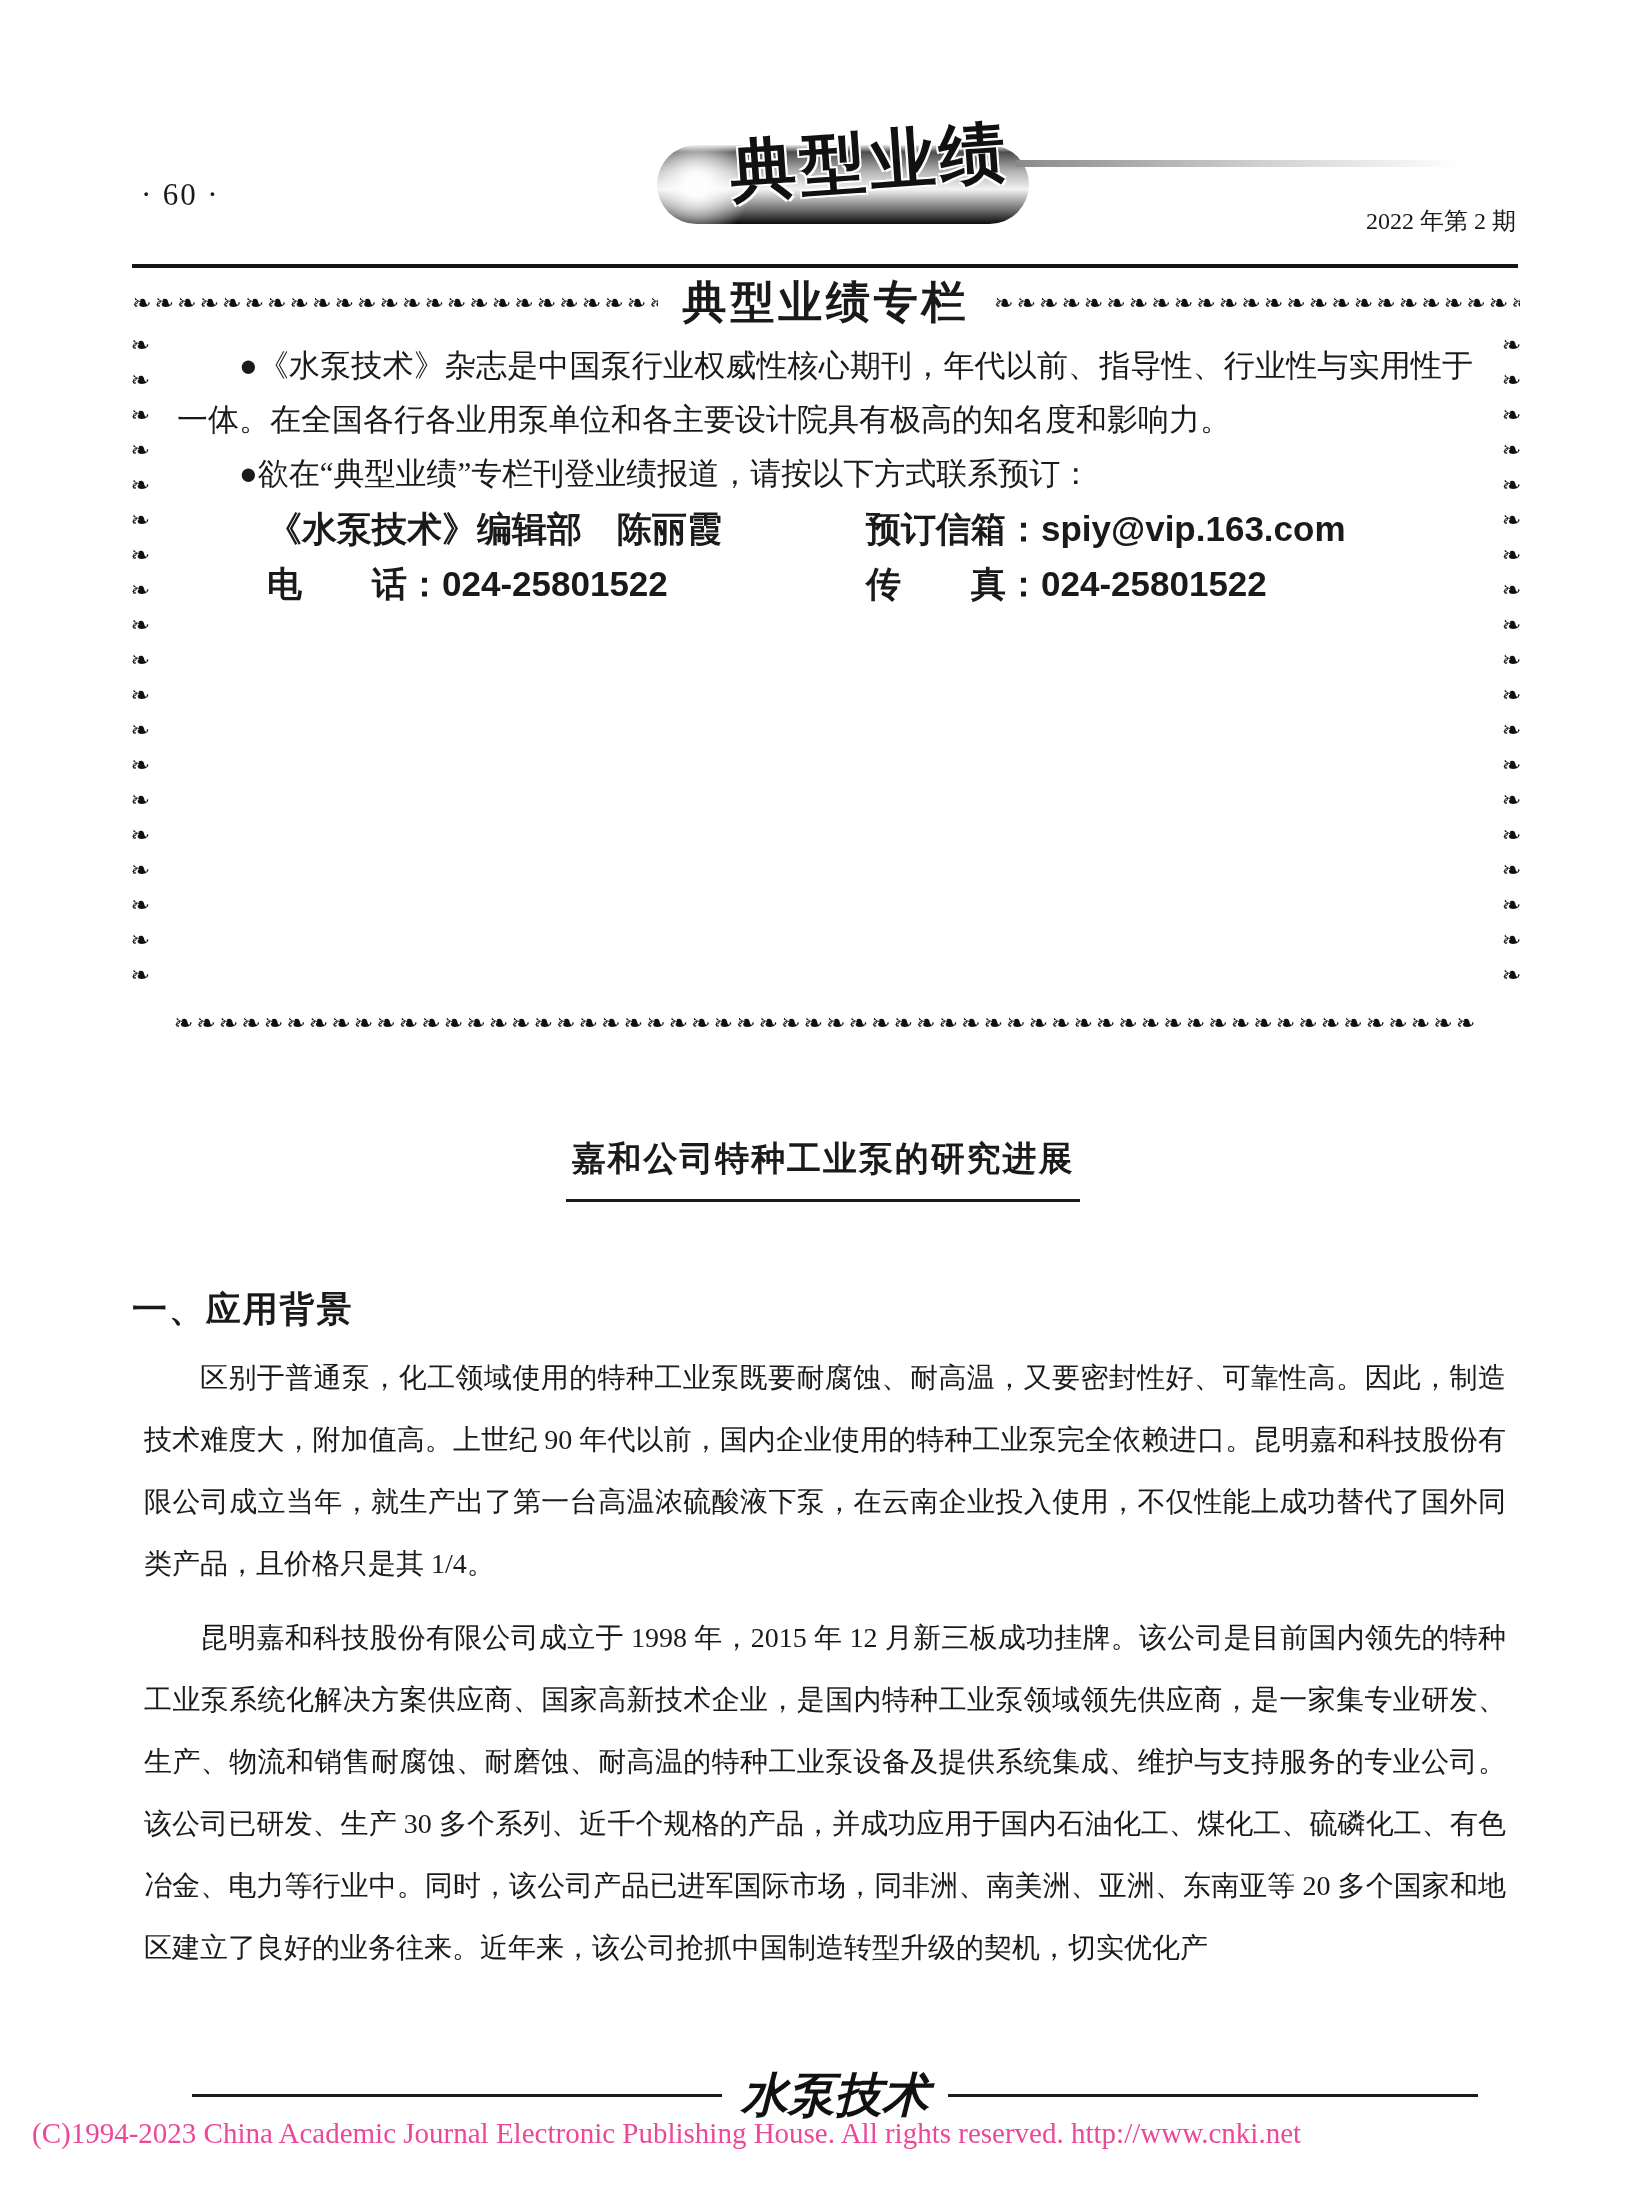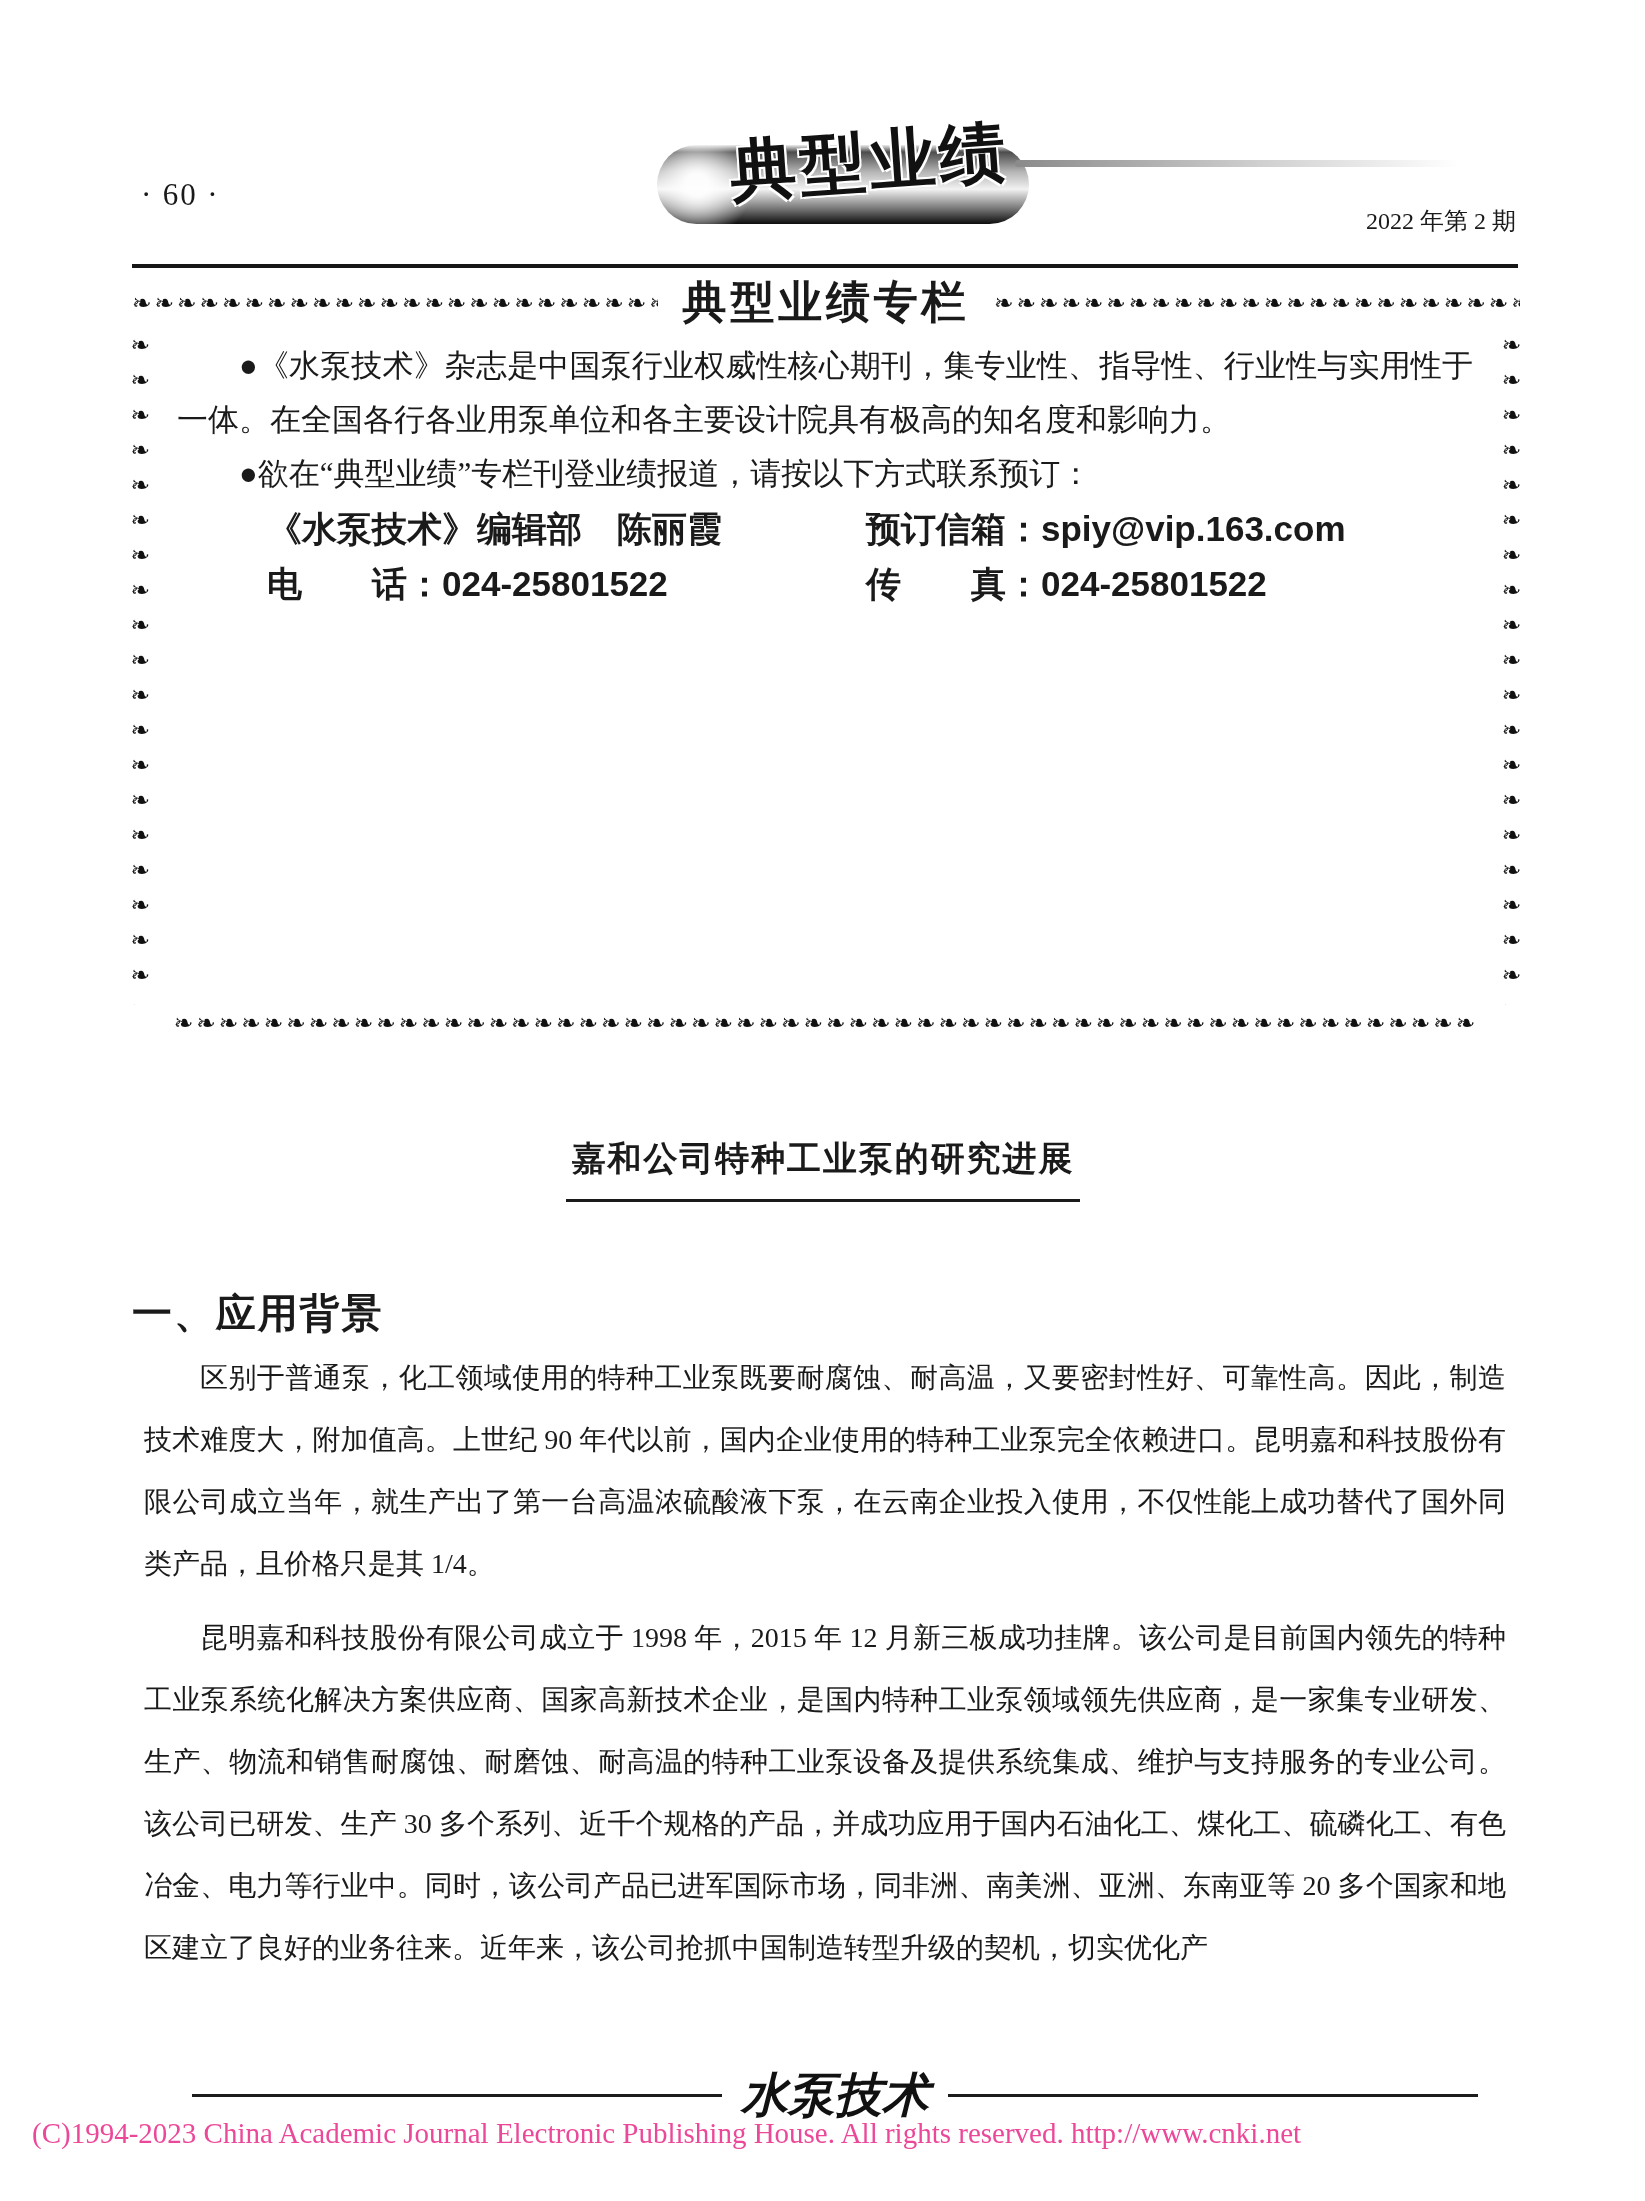"●《水泵技术》杂志是中国泵行业权威性核心期刊，集专业性、指导性、行业性与实用性于" p.box-para { text: 集专业性 -> 年代以前 }
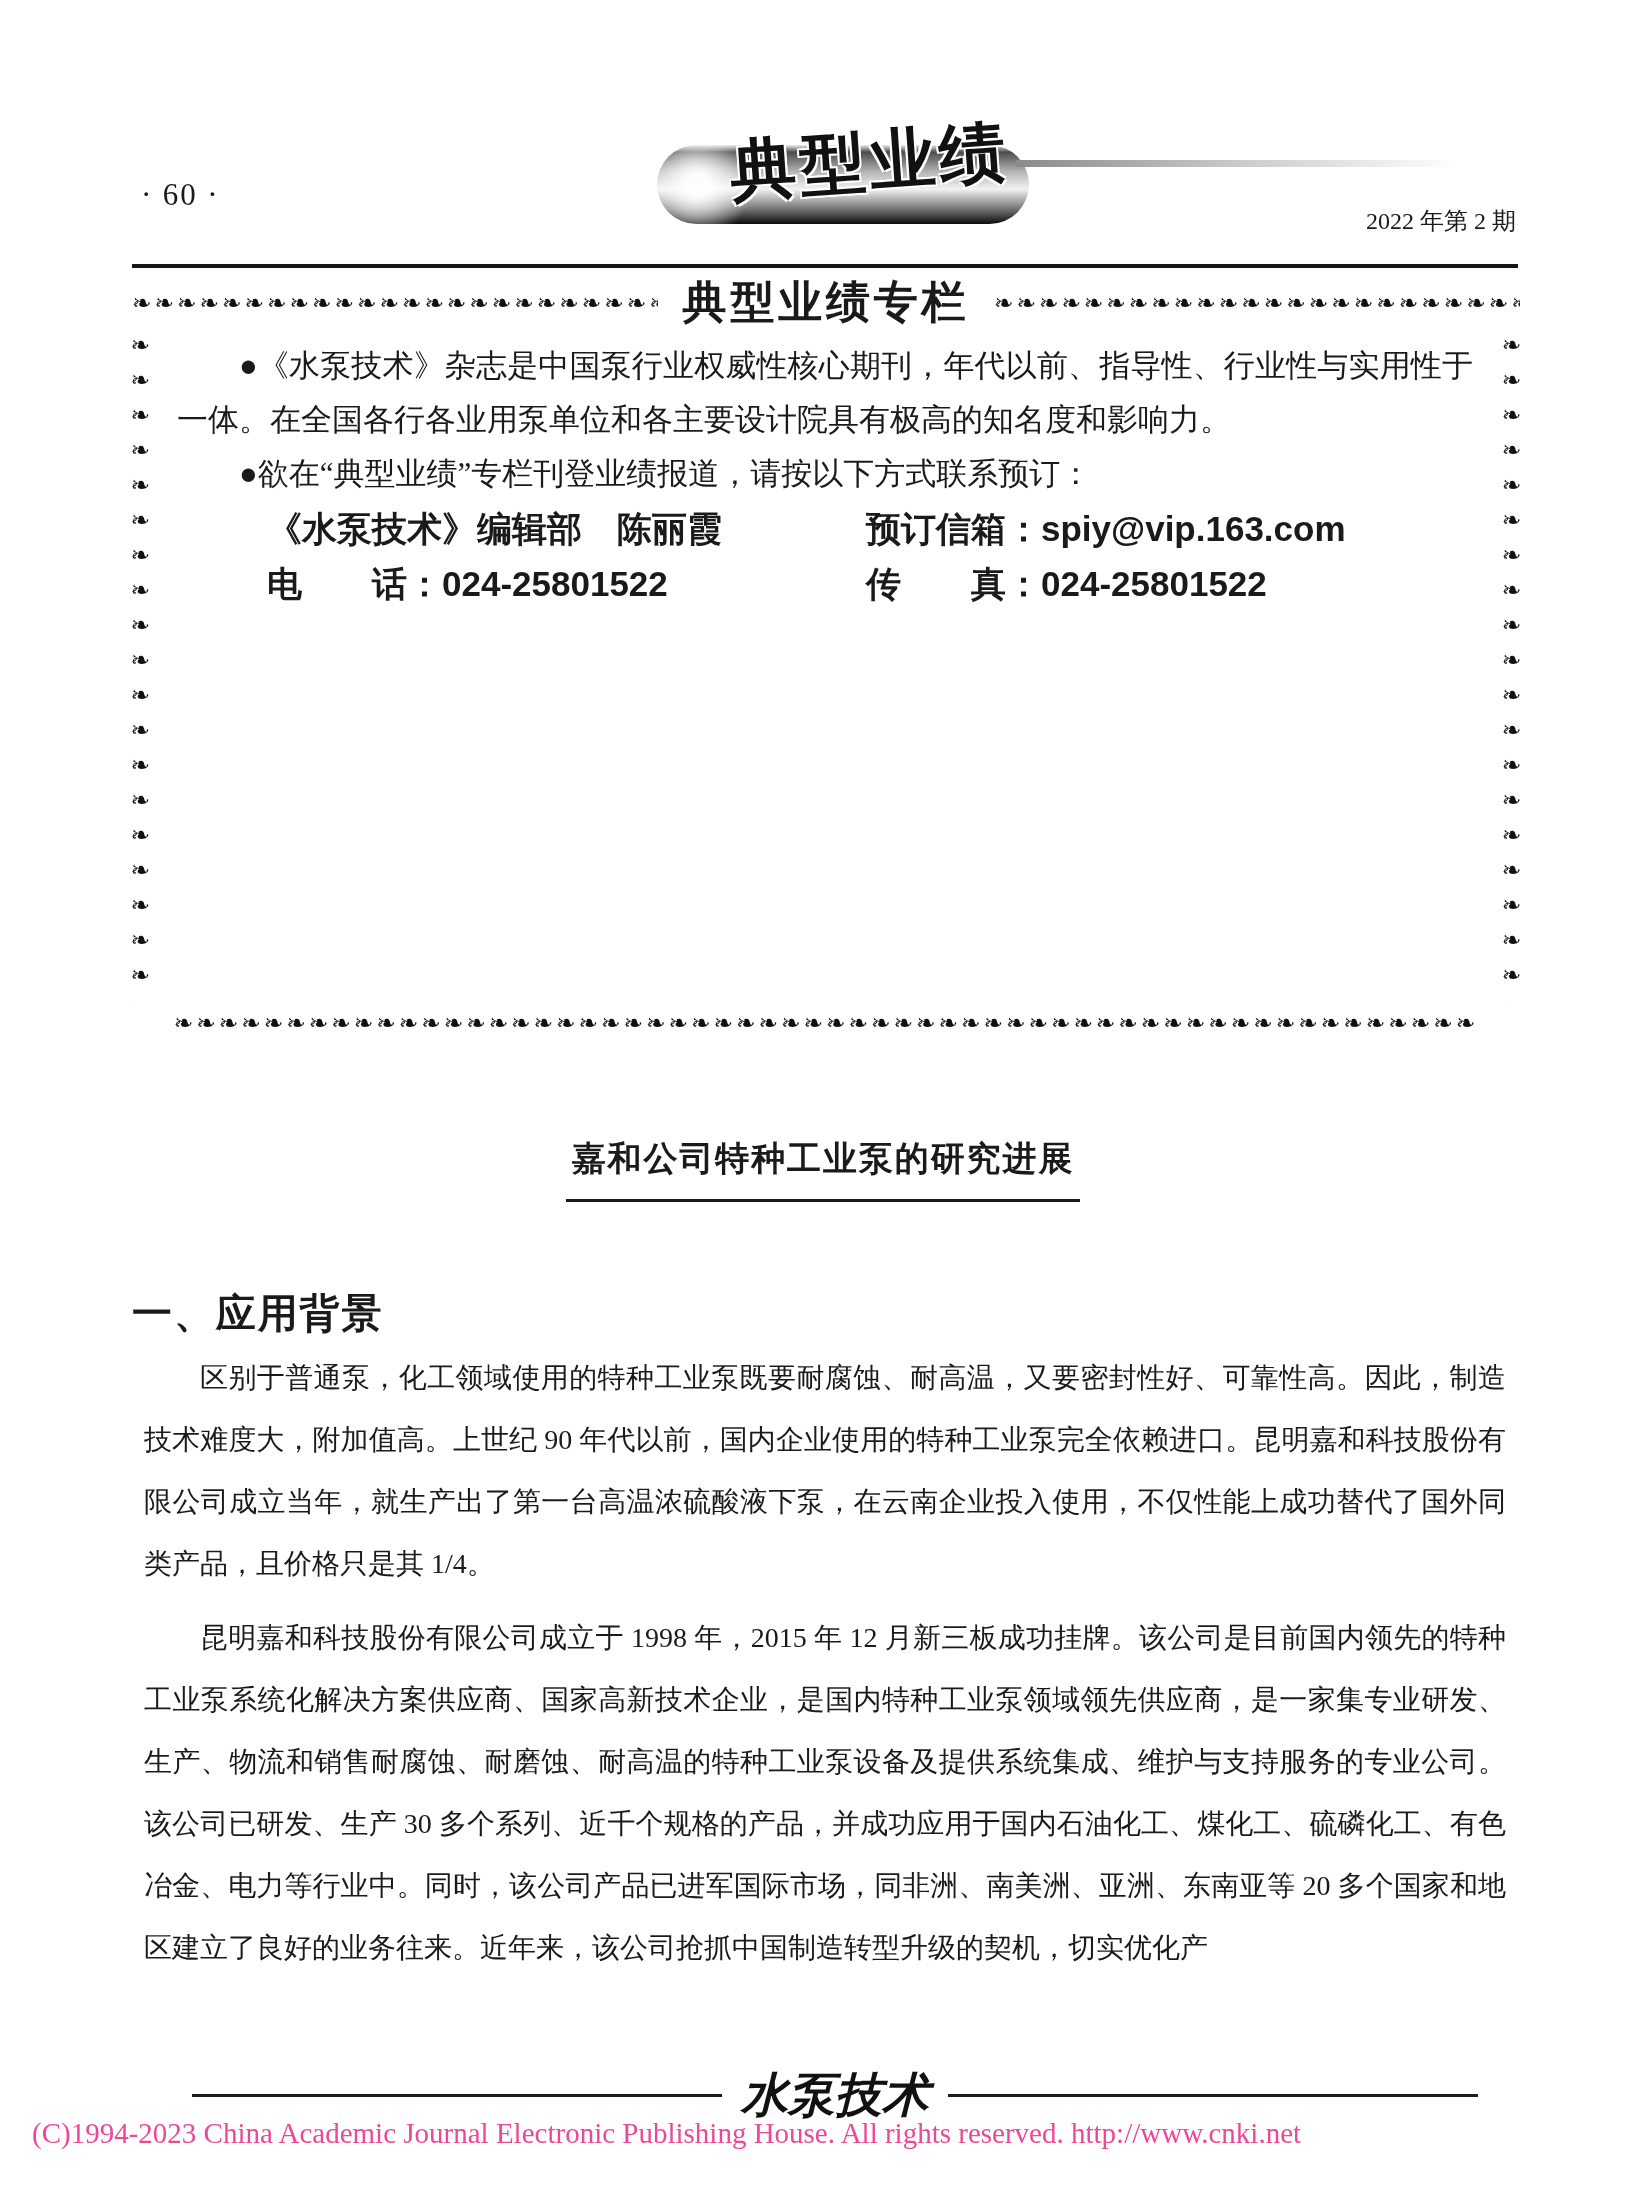"一、应用背景" .section-heading { font-size: 40px -> 35px }
